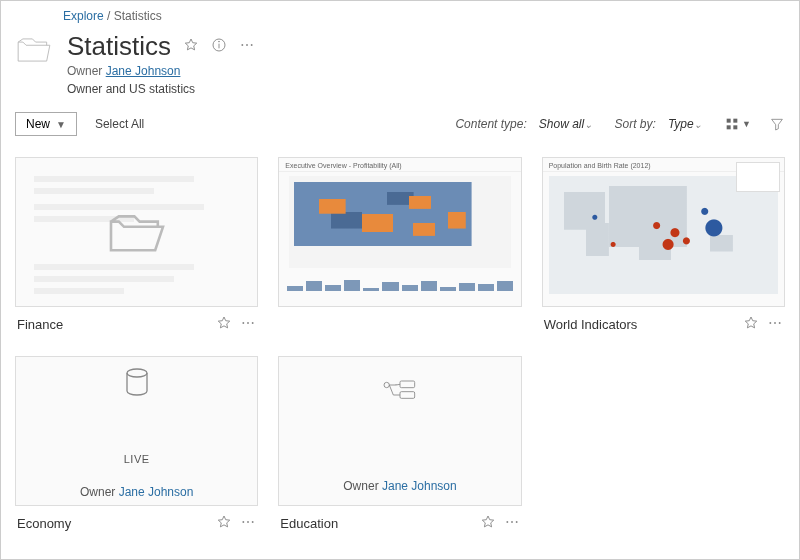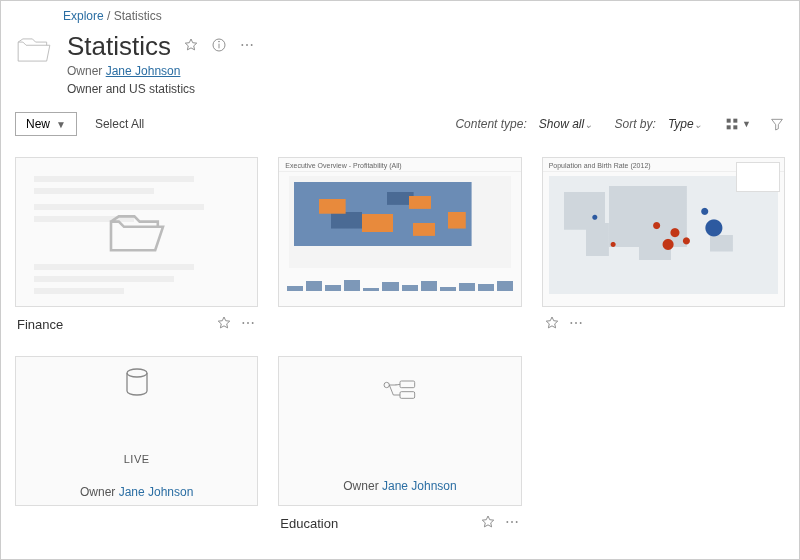"World Indicators" span.card-title { html: none -> <span>World Indicators</span> }
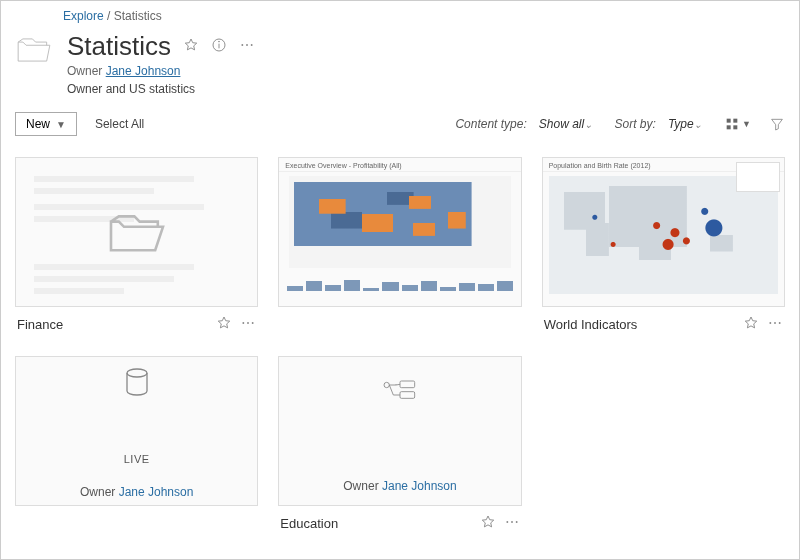"Economy" div.card-footer { html: none -> <div> <span>Economy</span> <span><svg> <path></path> </svg></span> <span><svg> <circle></circle> <circle></circle> <circle></circle> </svg></span> </div> }
